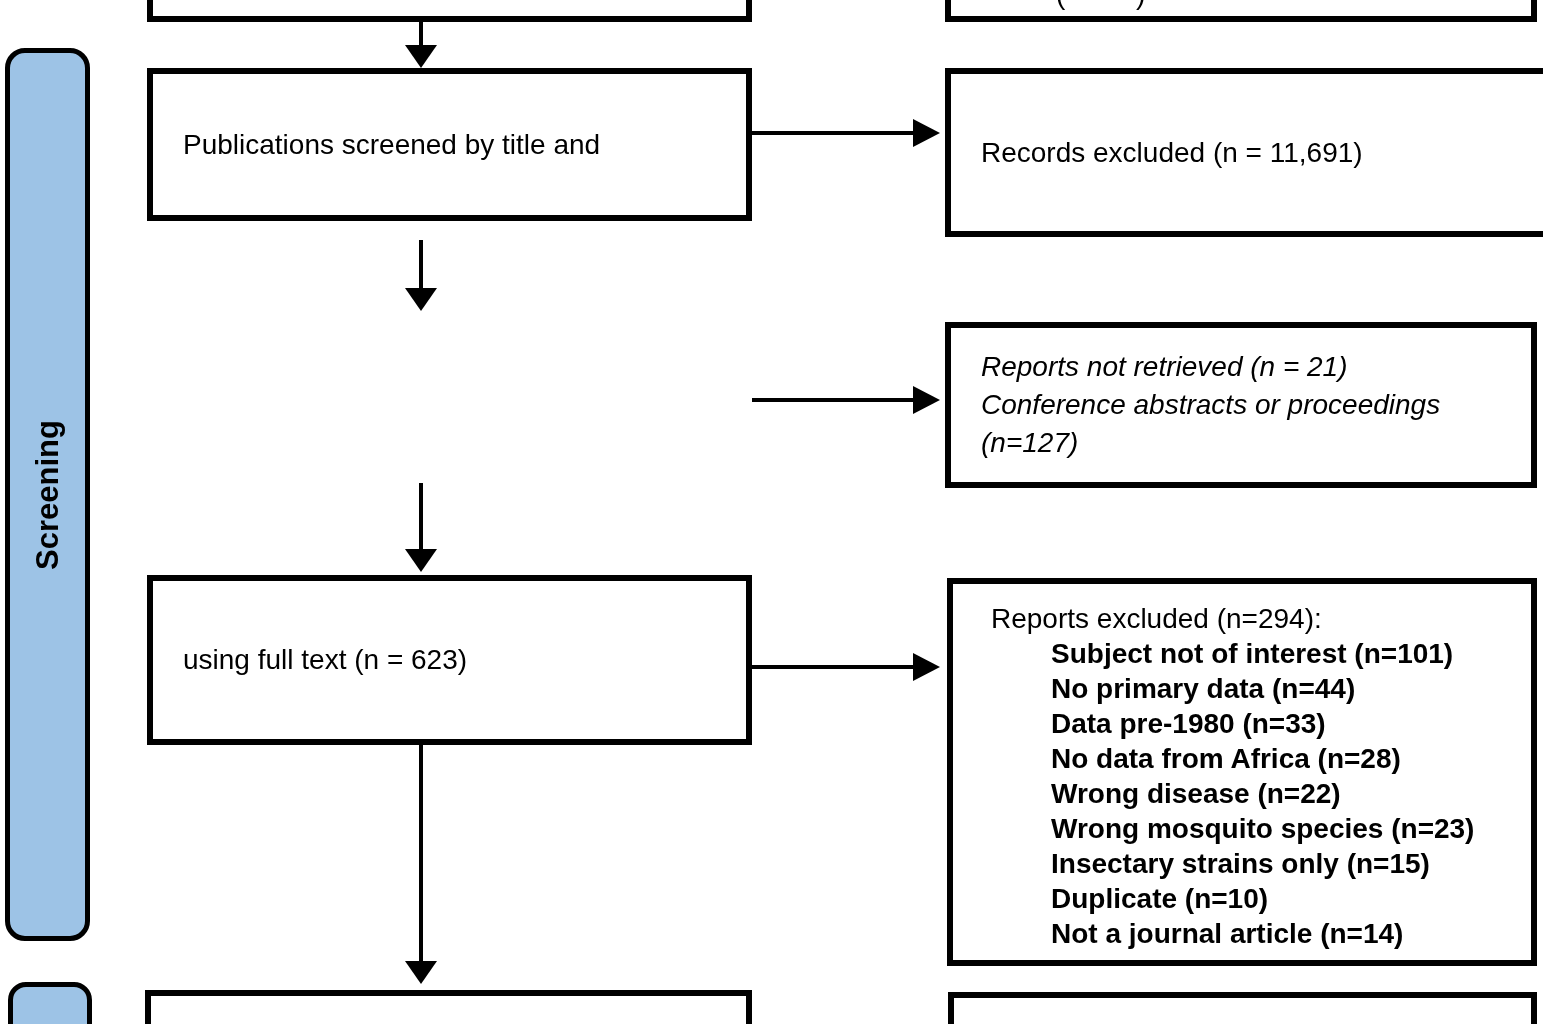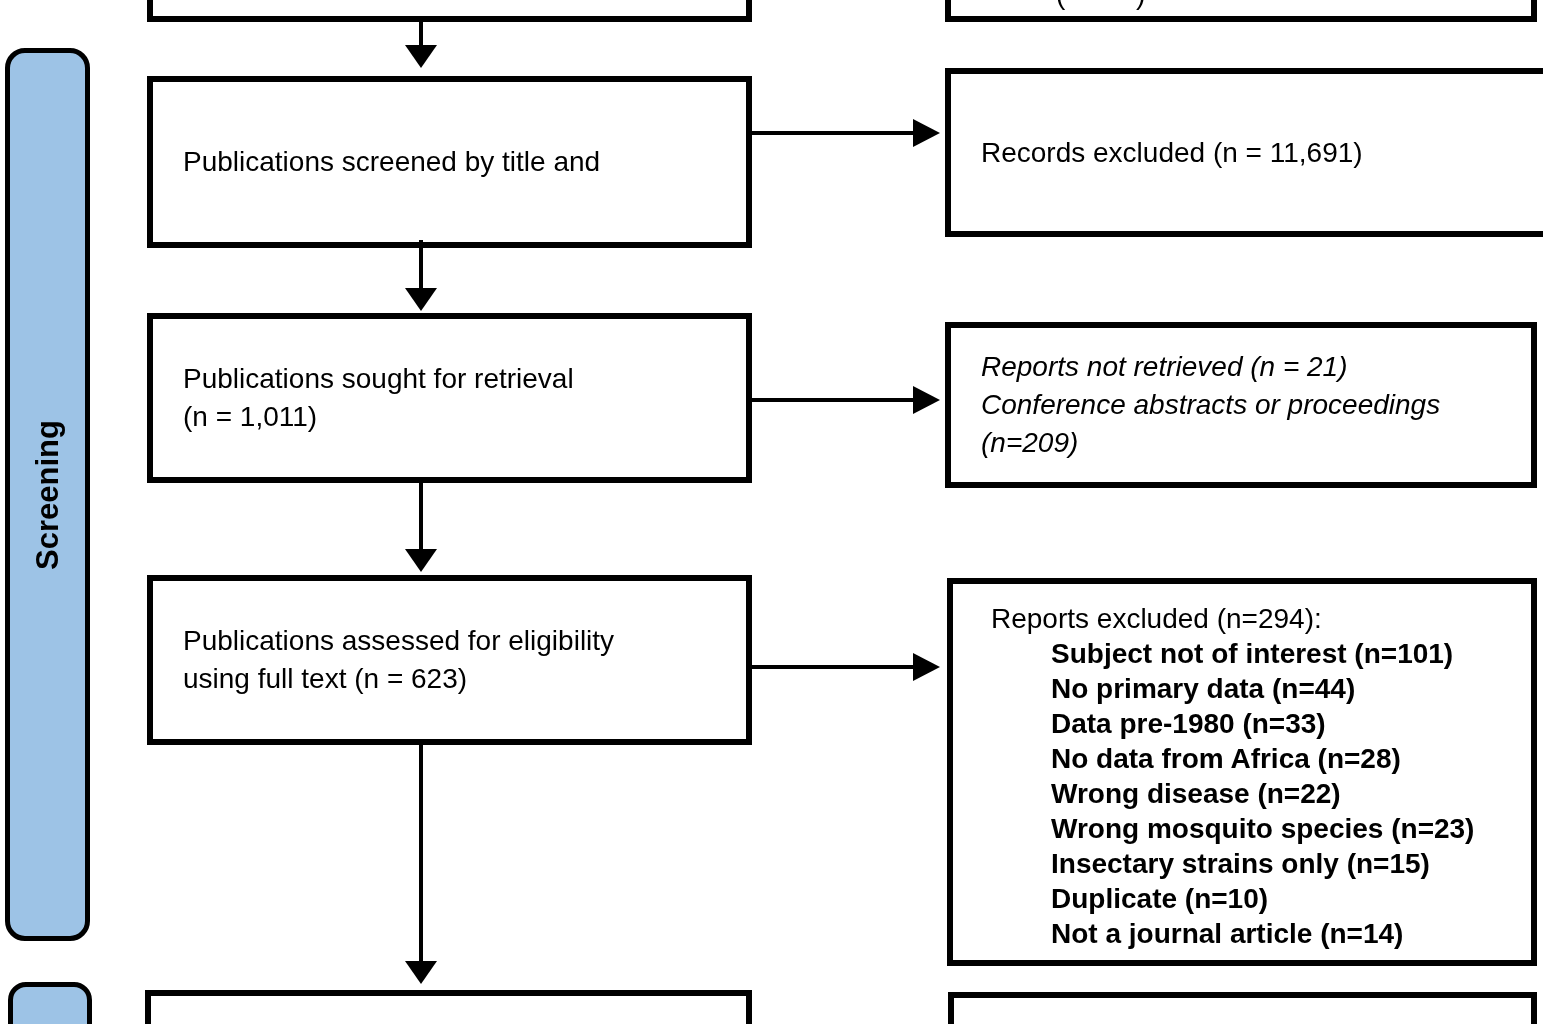"Publications screened by title and" div.box { height: 172px -> 153px; margin-top: 8px -> none }
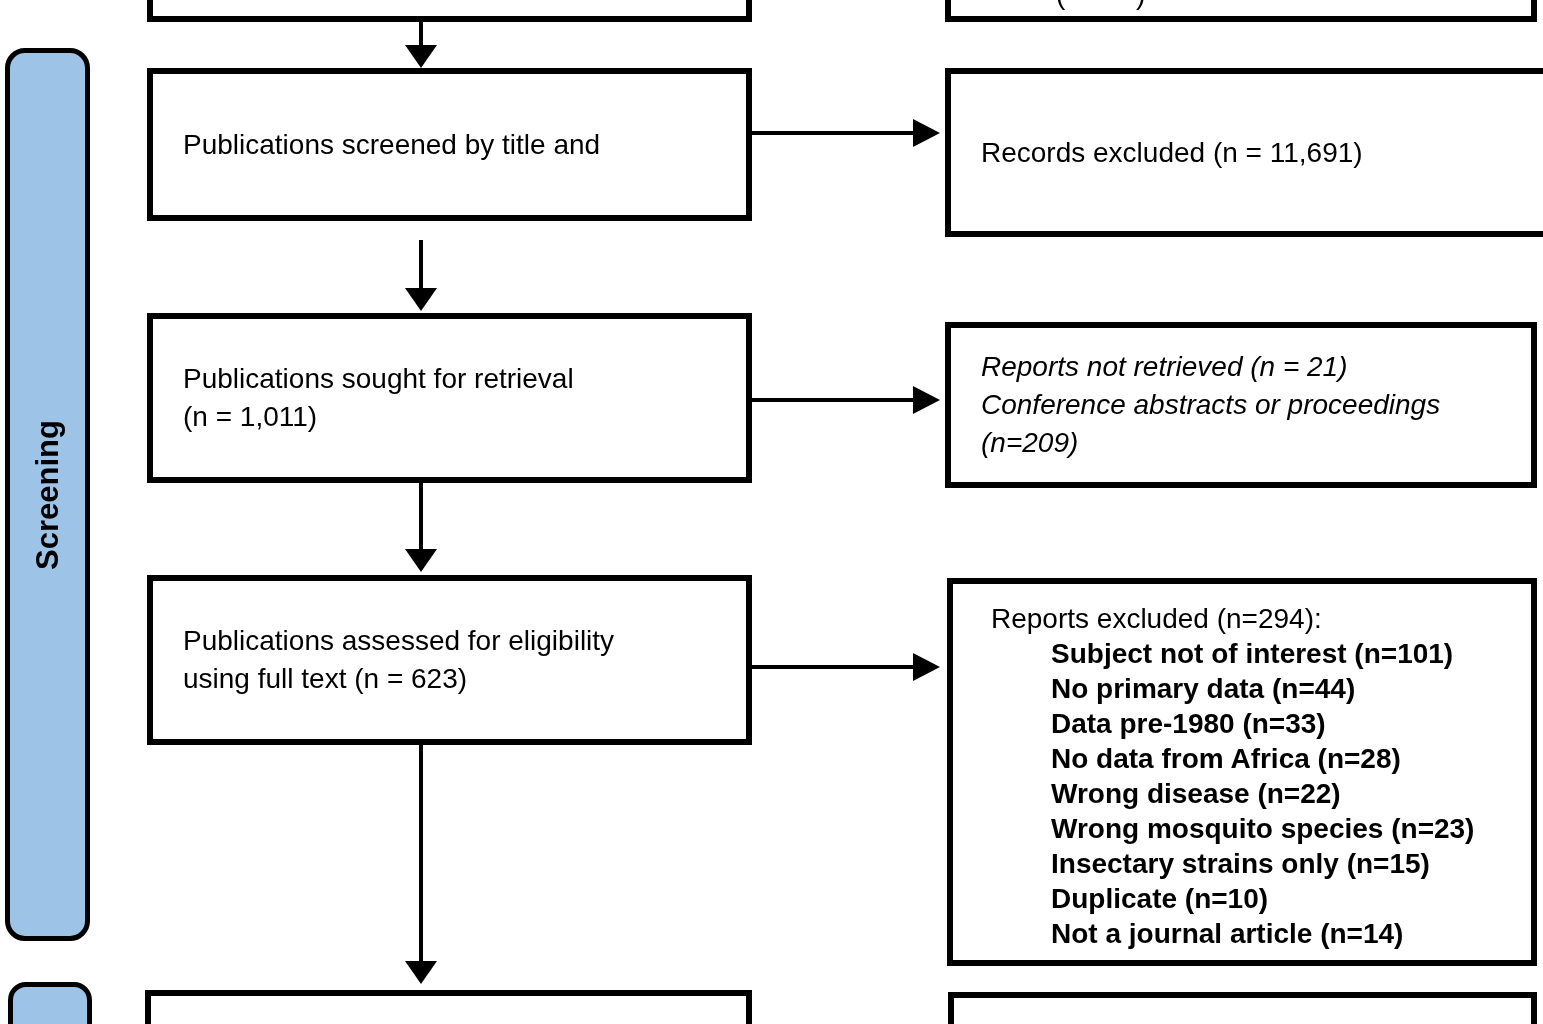"Publications sought for retrieval" div.box { html: <div> <div>Publications sought for retrieval</div> <div>(n = 1,011)</div> </div> -> none }
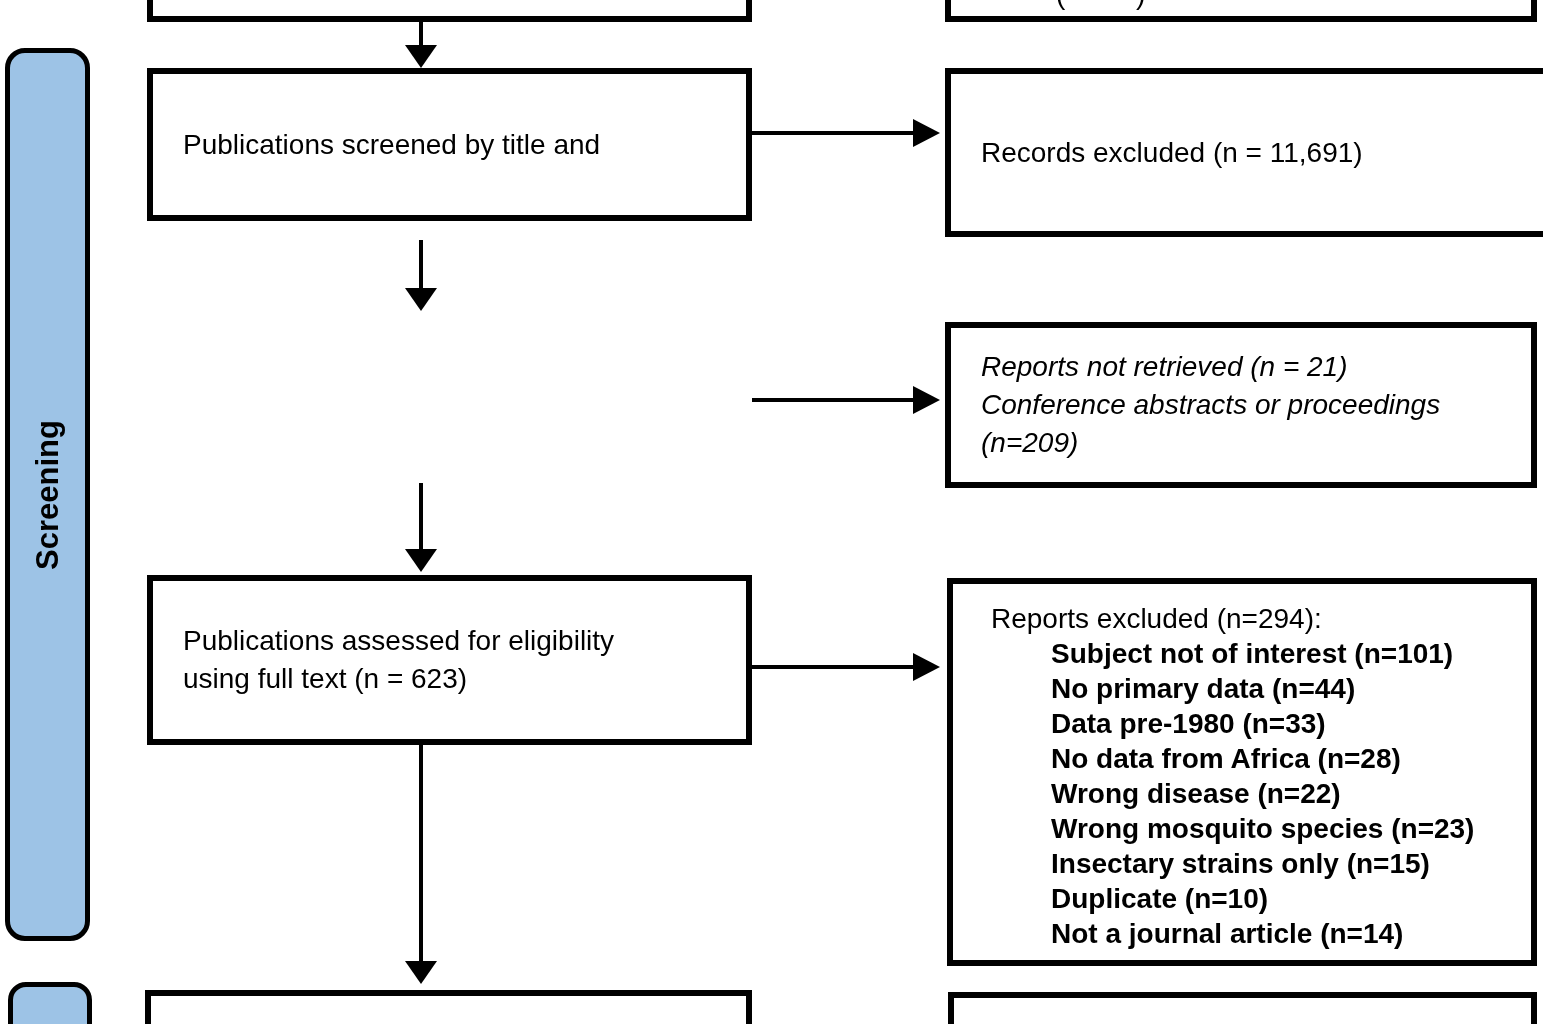"(n=209)" div.box-text { text: 209 -> 127 }
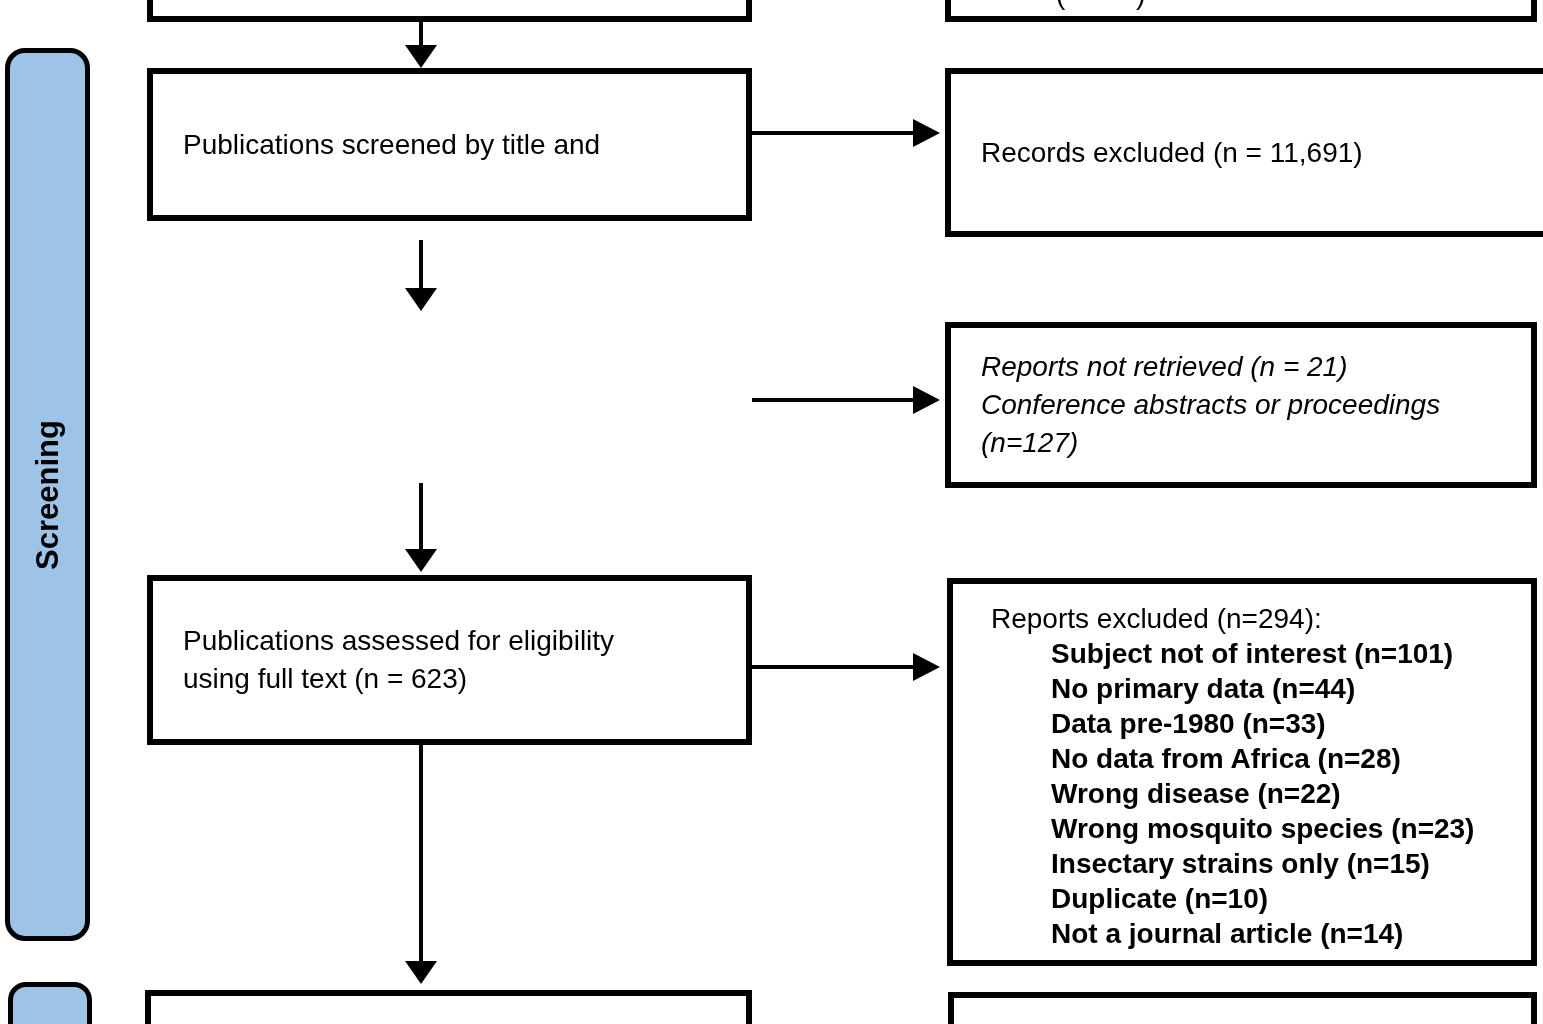"Publications assessed for eligibility" div.box-text { html: <div>Publications assessed for eligibility</div> -> none }
